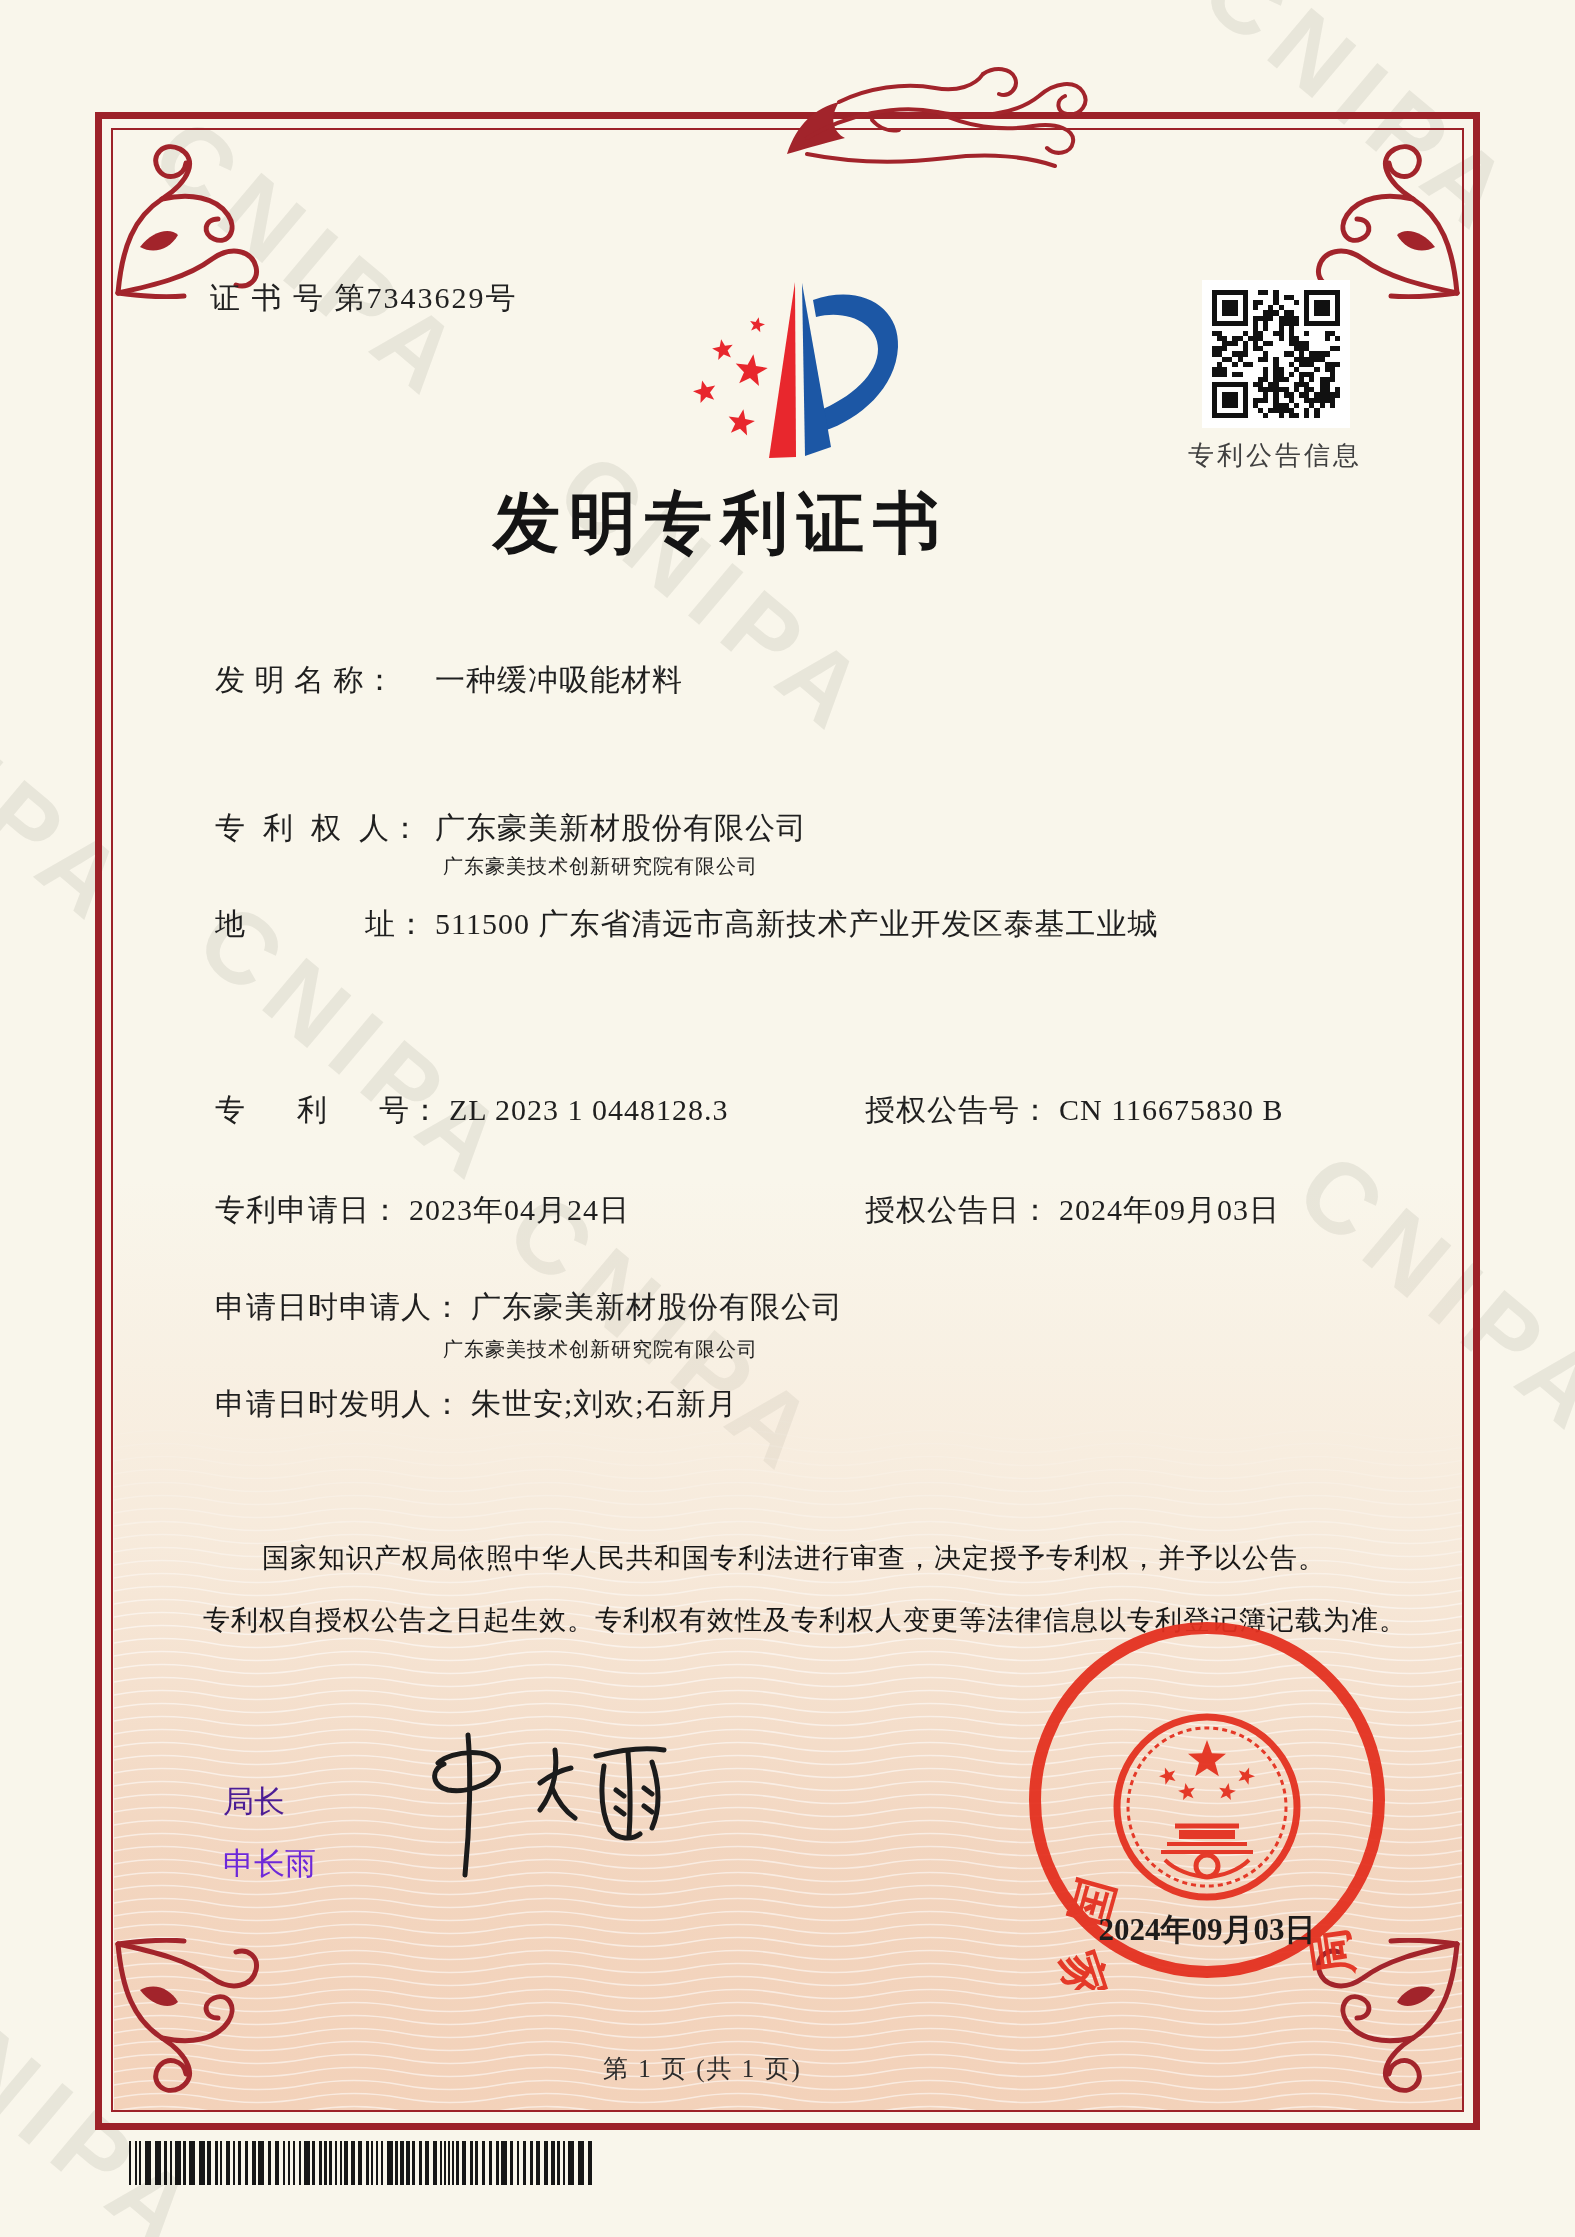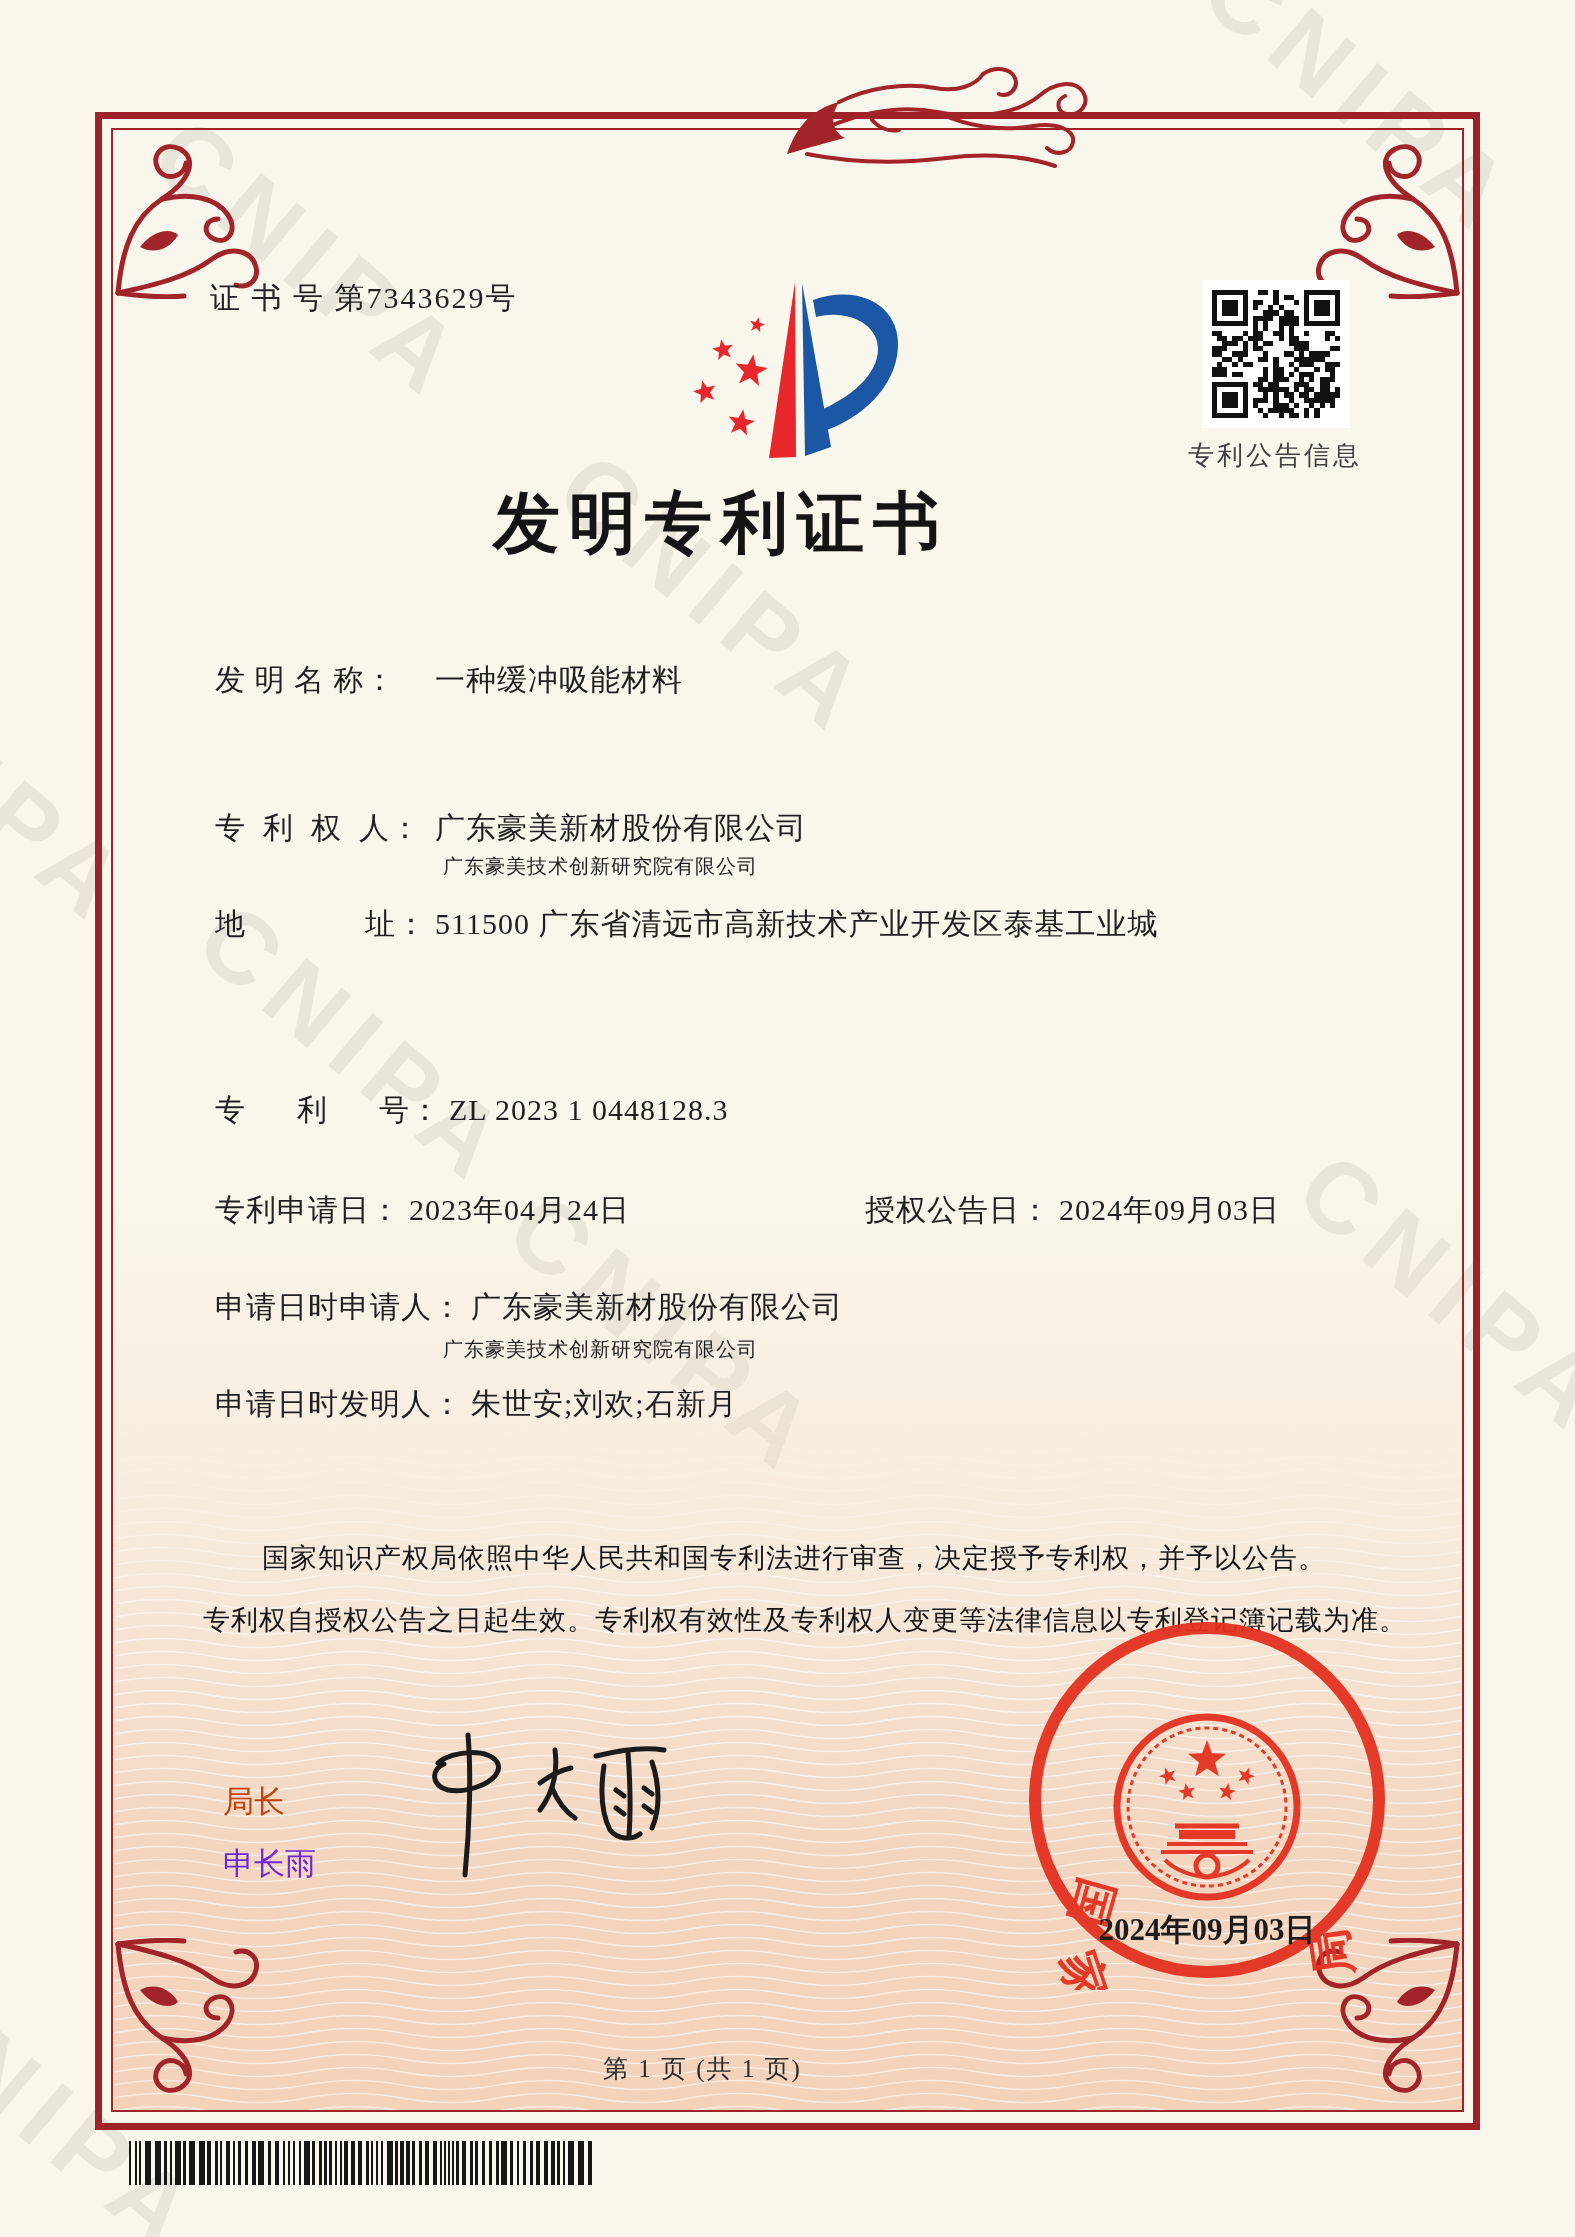"授权公告号： CN 116675830 B" div.row { html: none -> <div> <span>授权公告号：</span><span>CN 116675830 B</span> </div> }
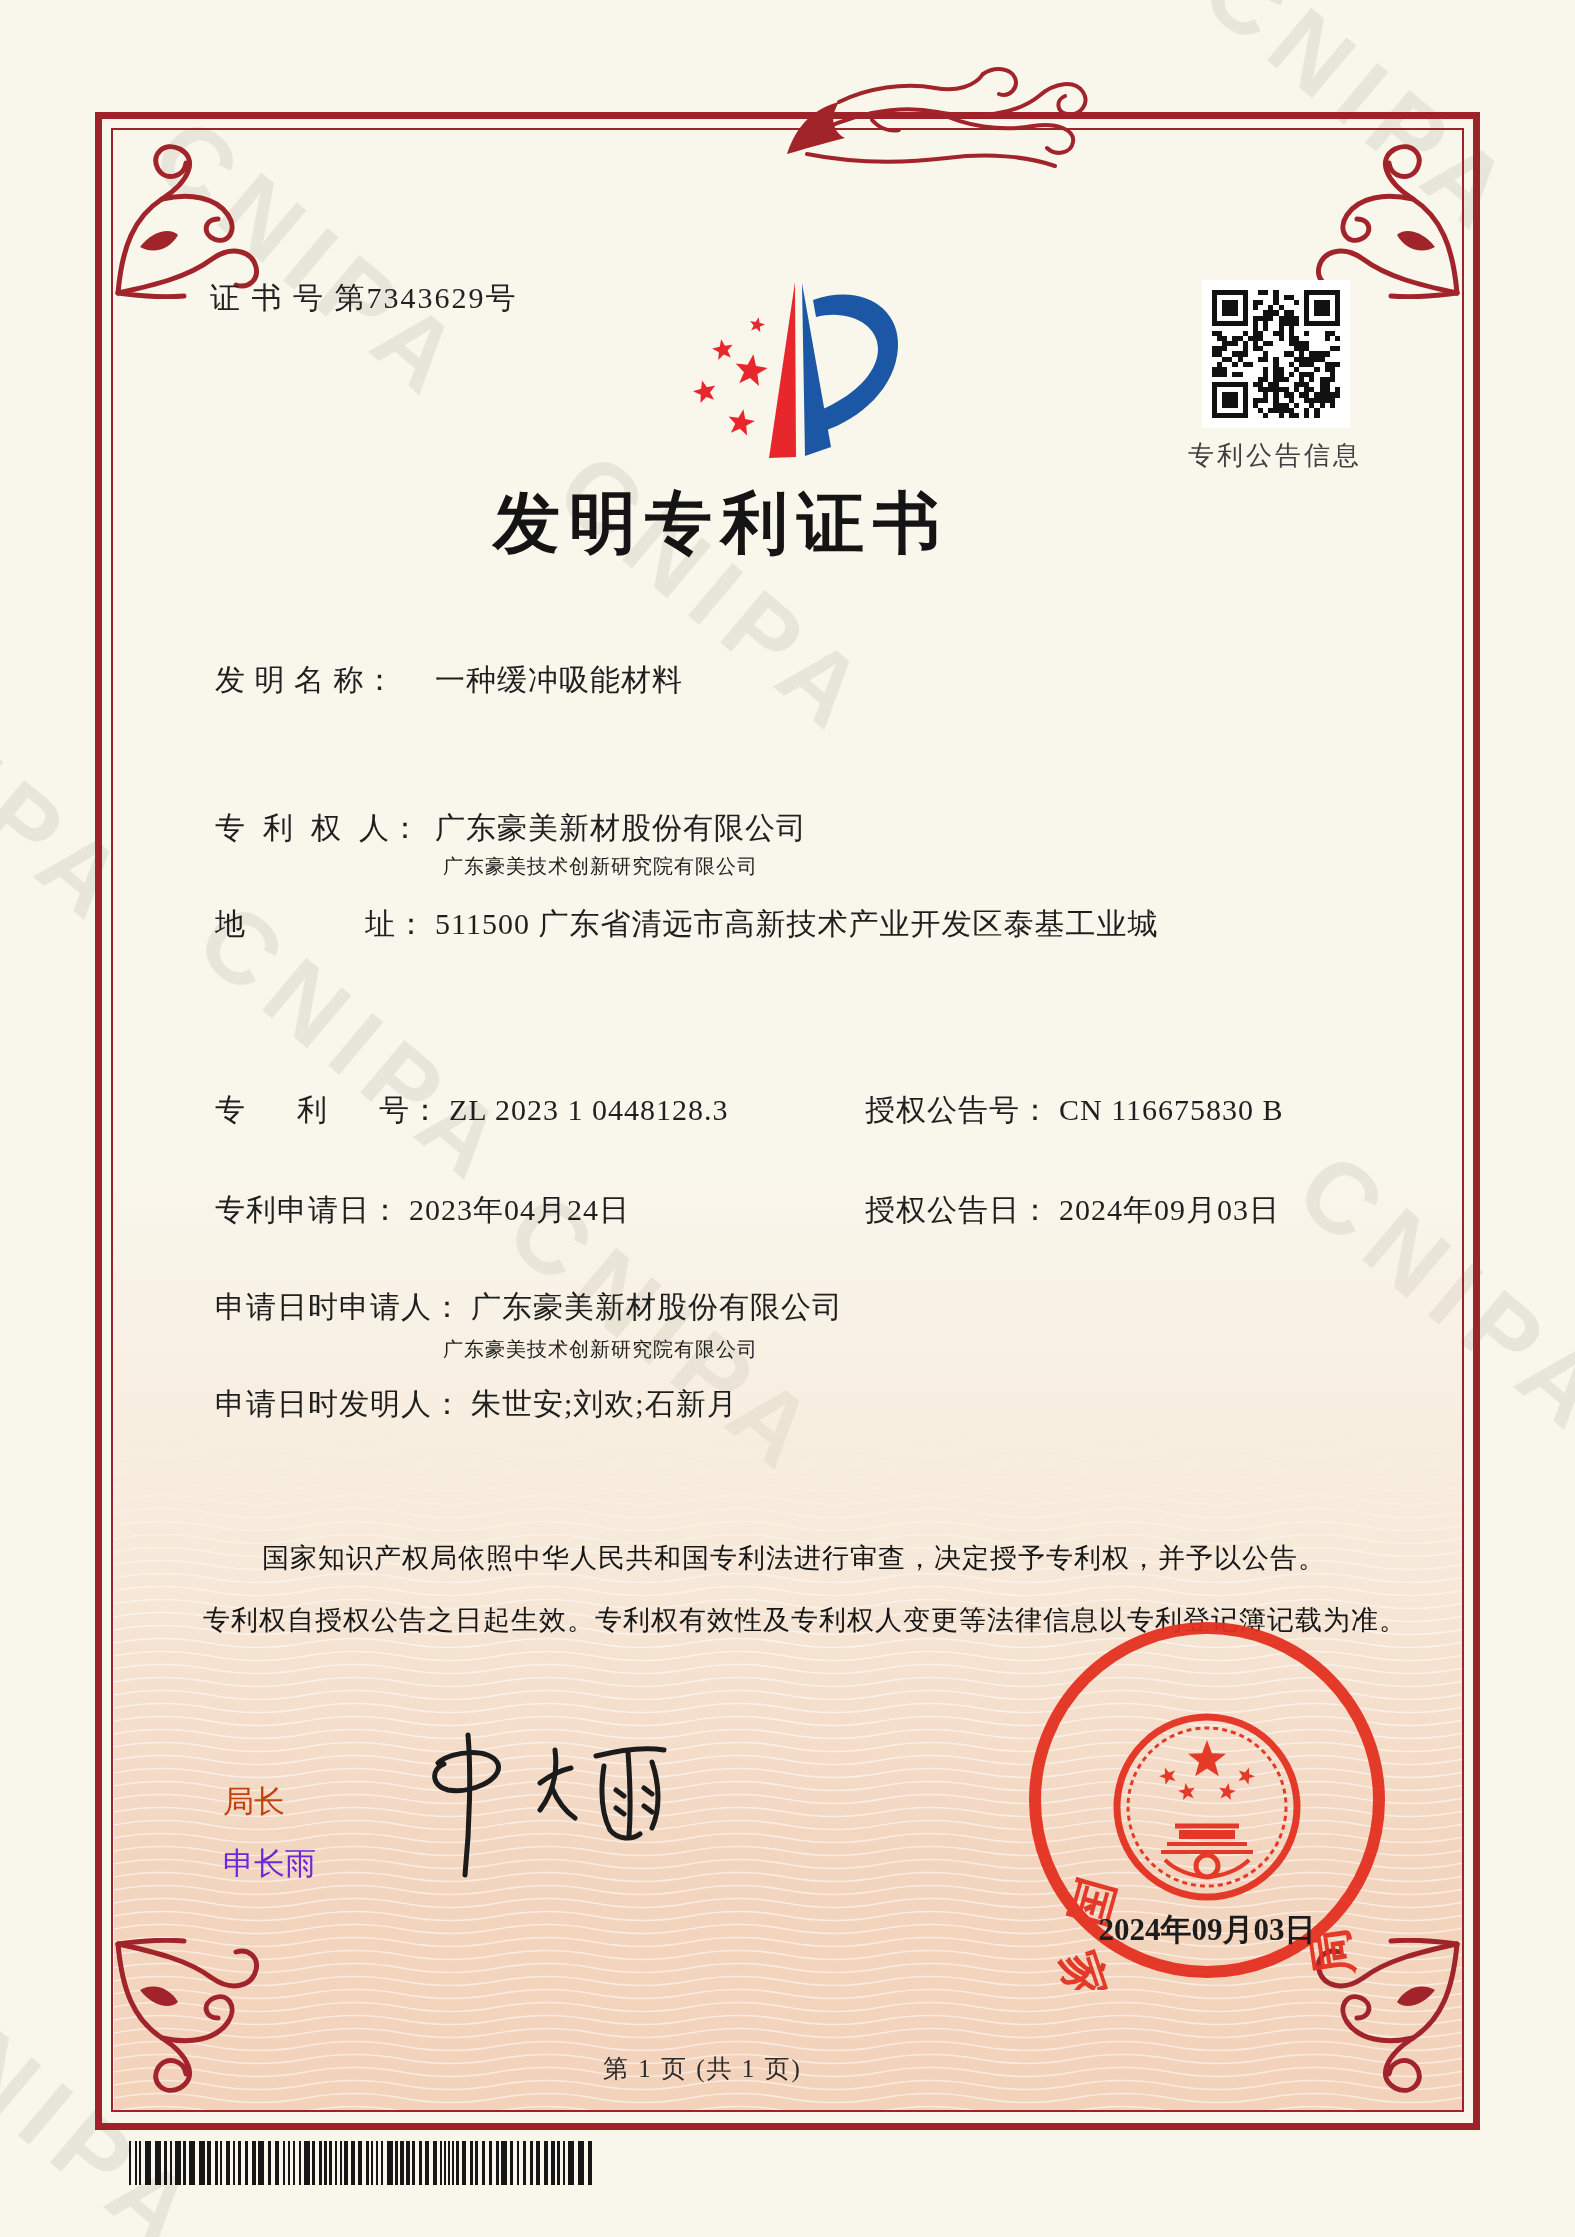"局长" .dirlbl { color: #c2410c -> #4c1d95 }
